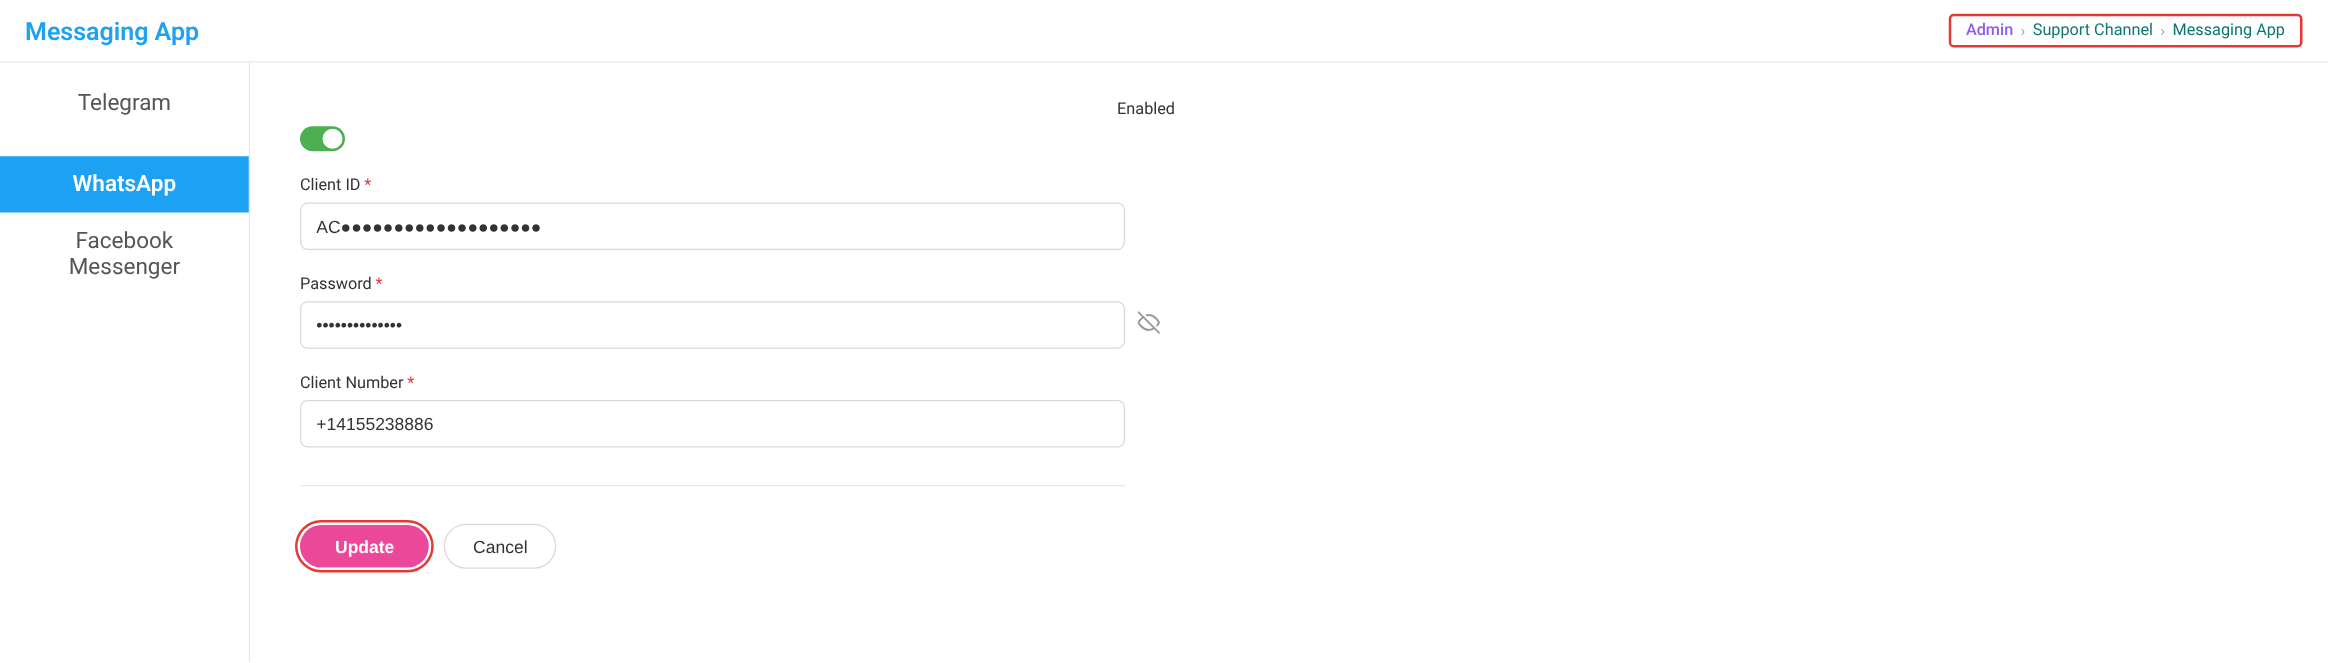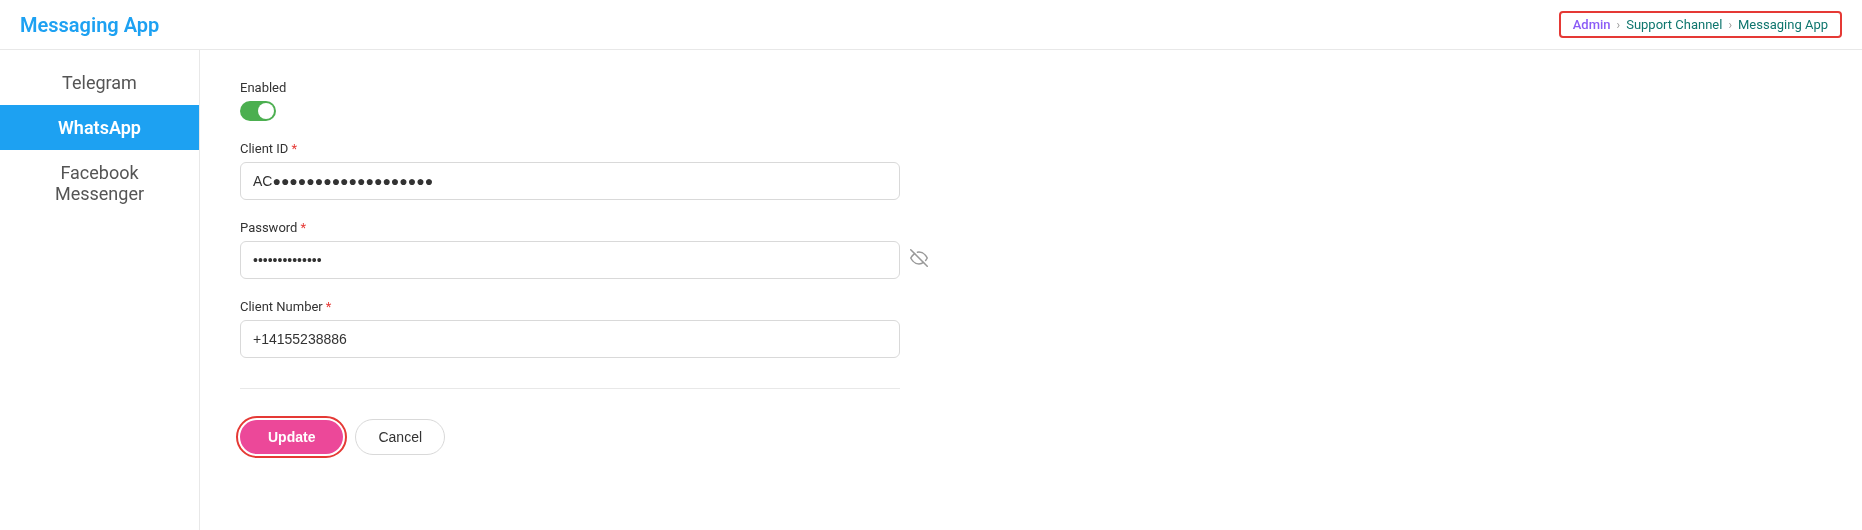"Enabled" .toggle-label { text-align: none -> right }
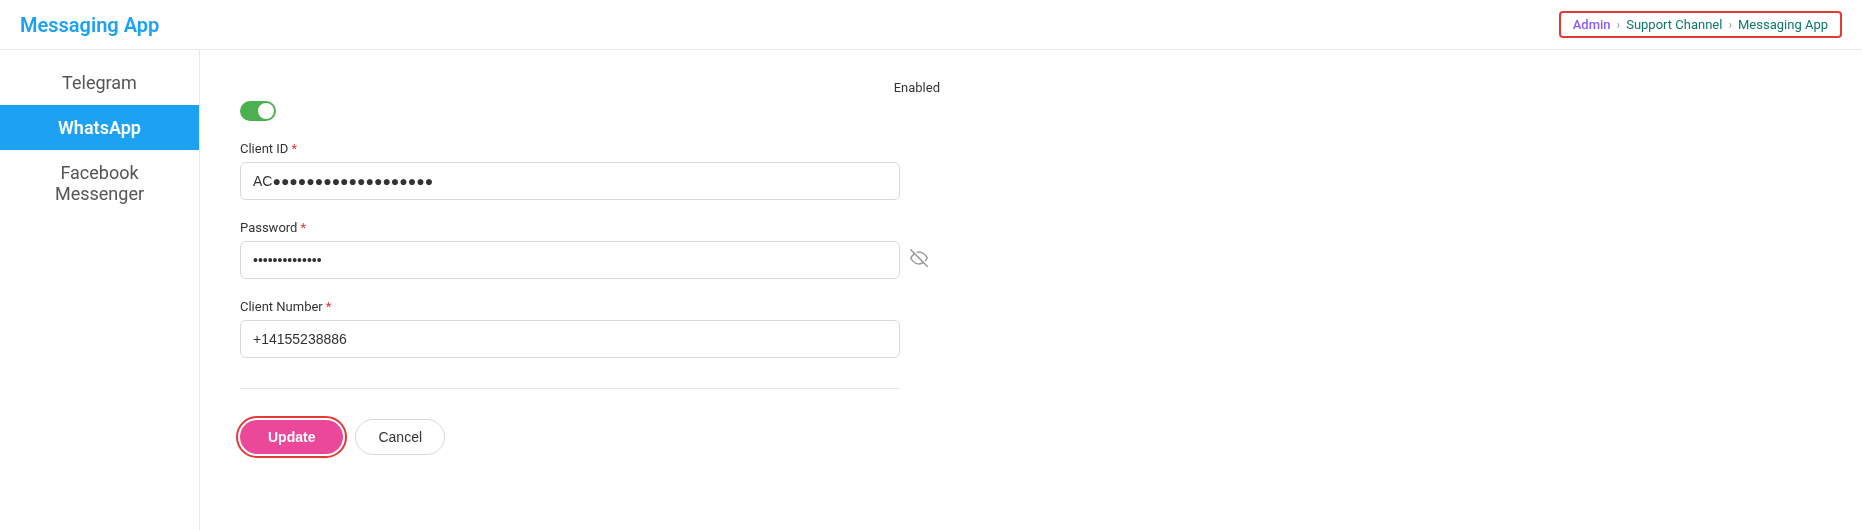"WhatsApp" .sidebar-item.active { margin-top: none -> 20px }
